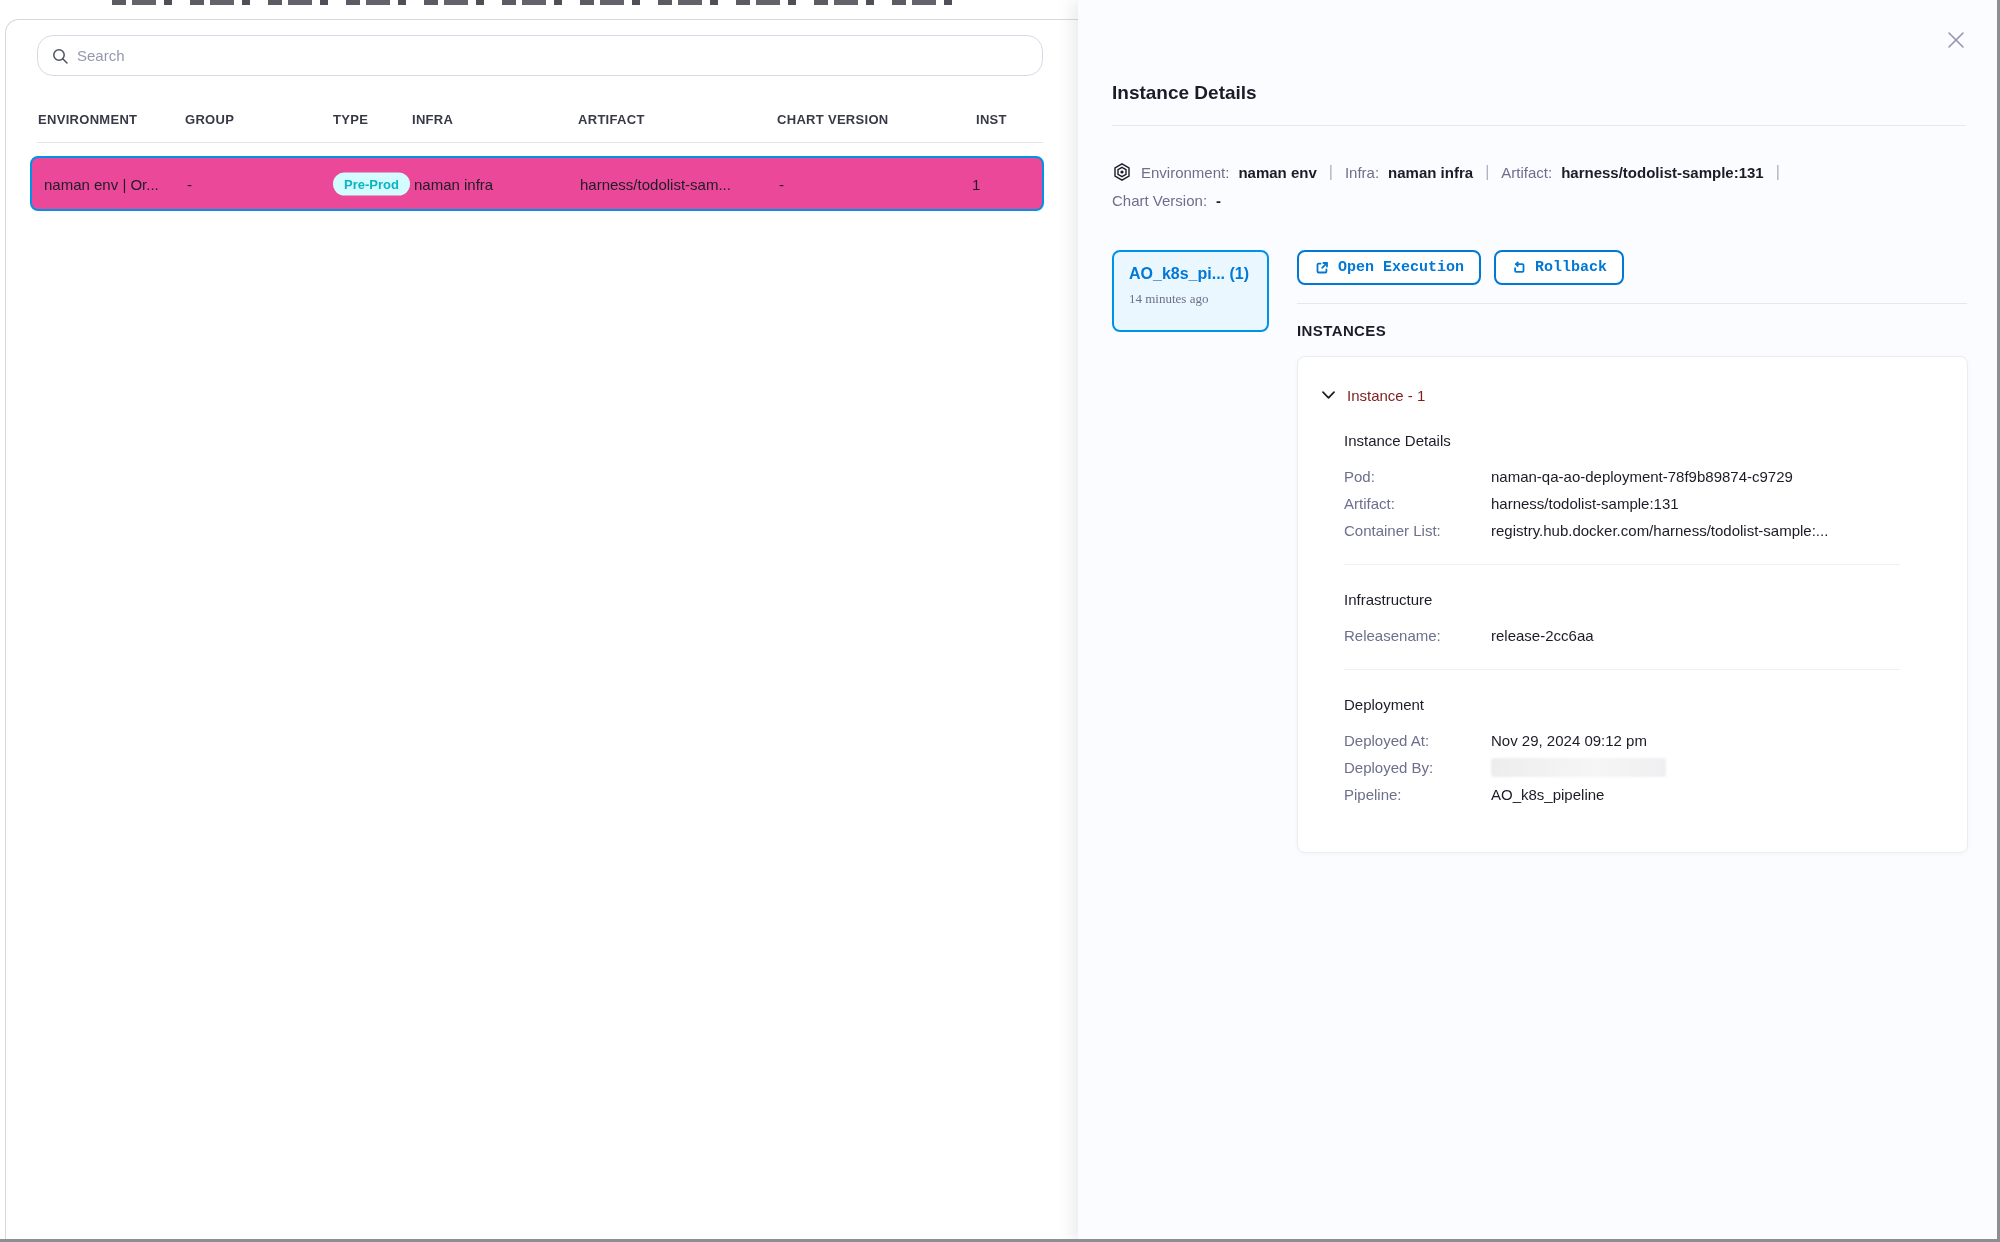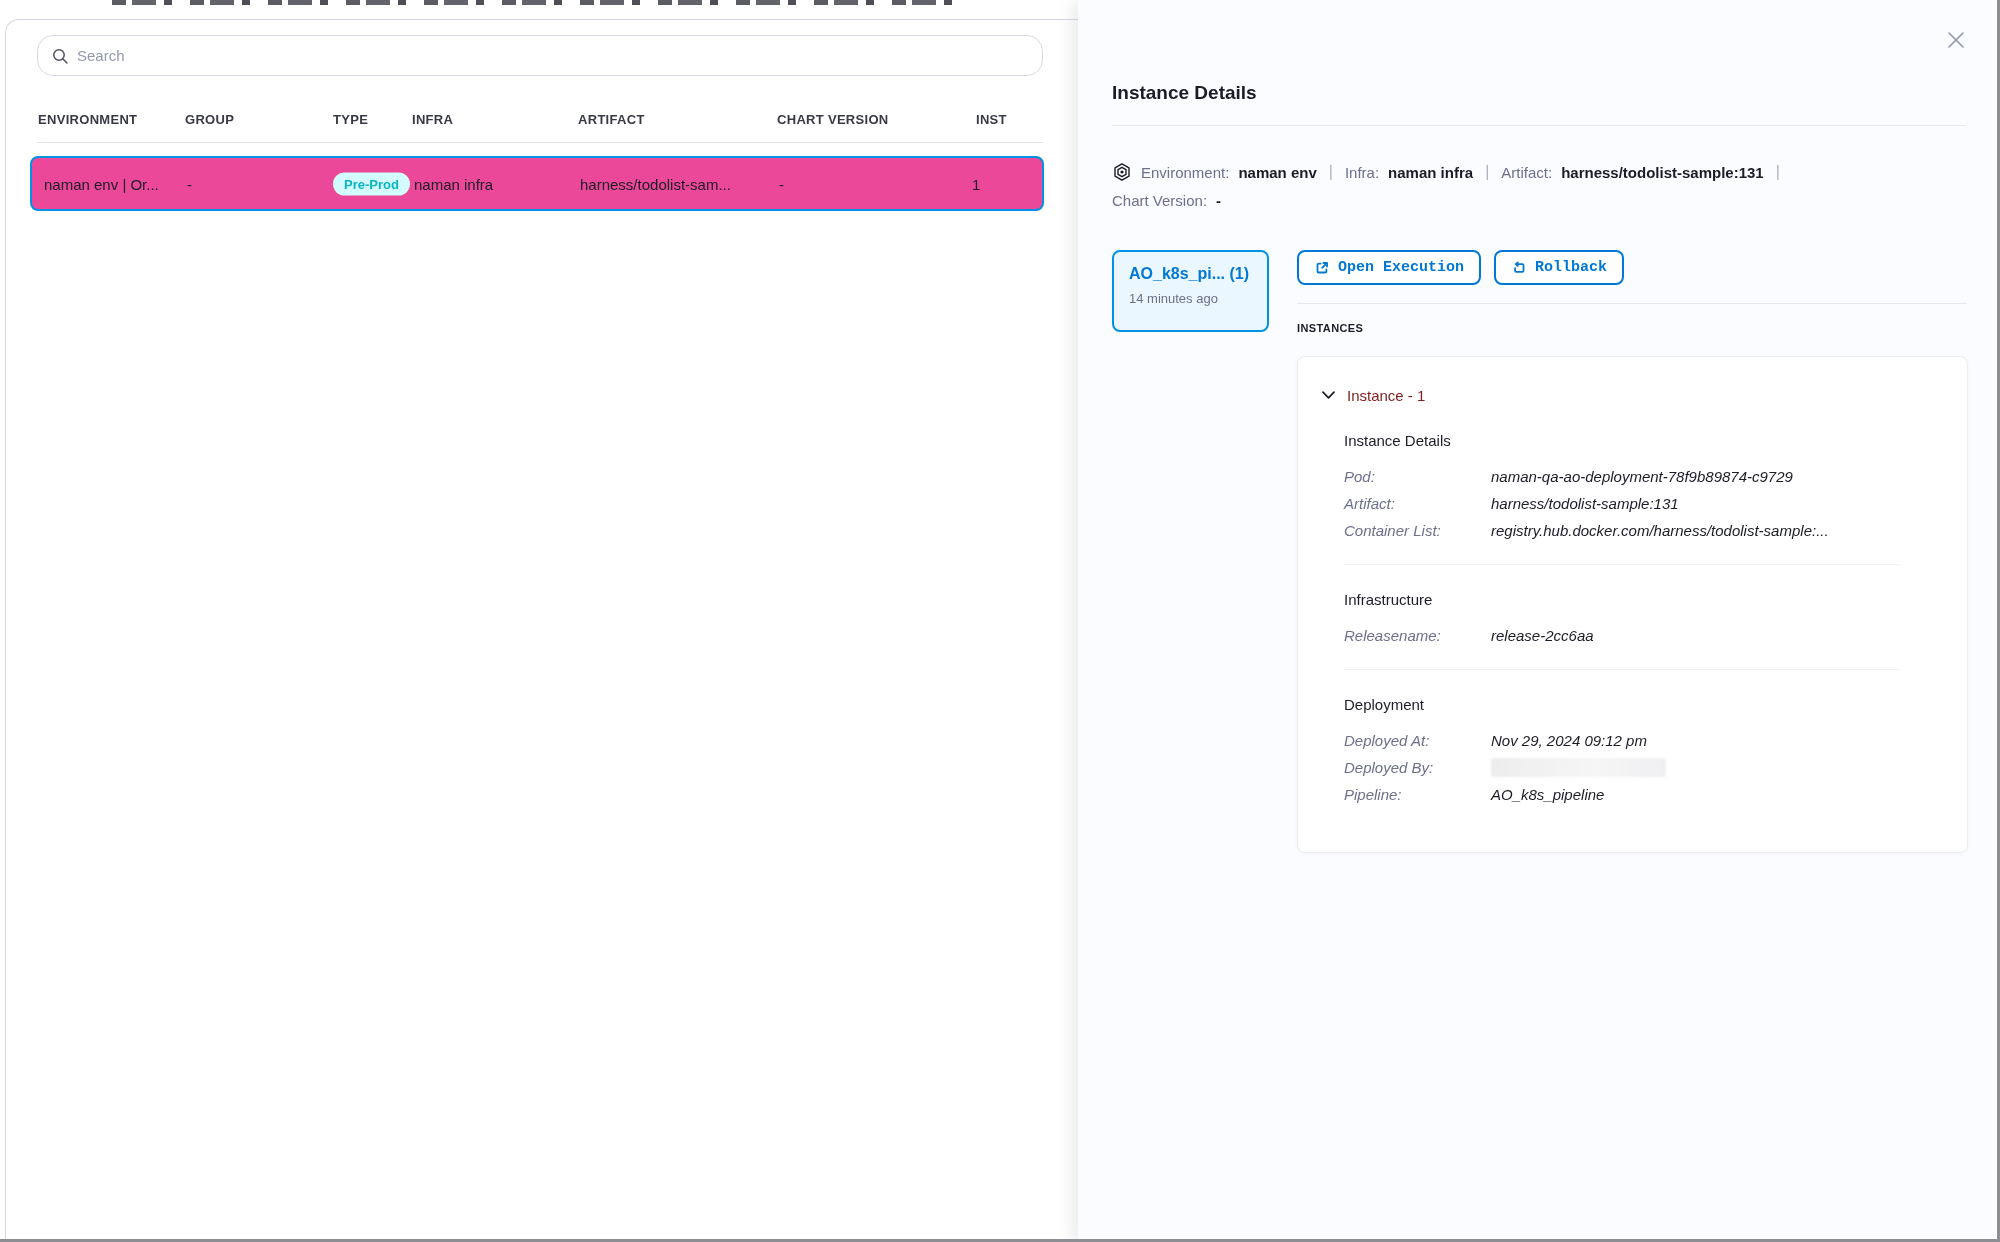"14 minutes ago" .exec-card .time { font-family: none -> Liberation Serif, serif }
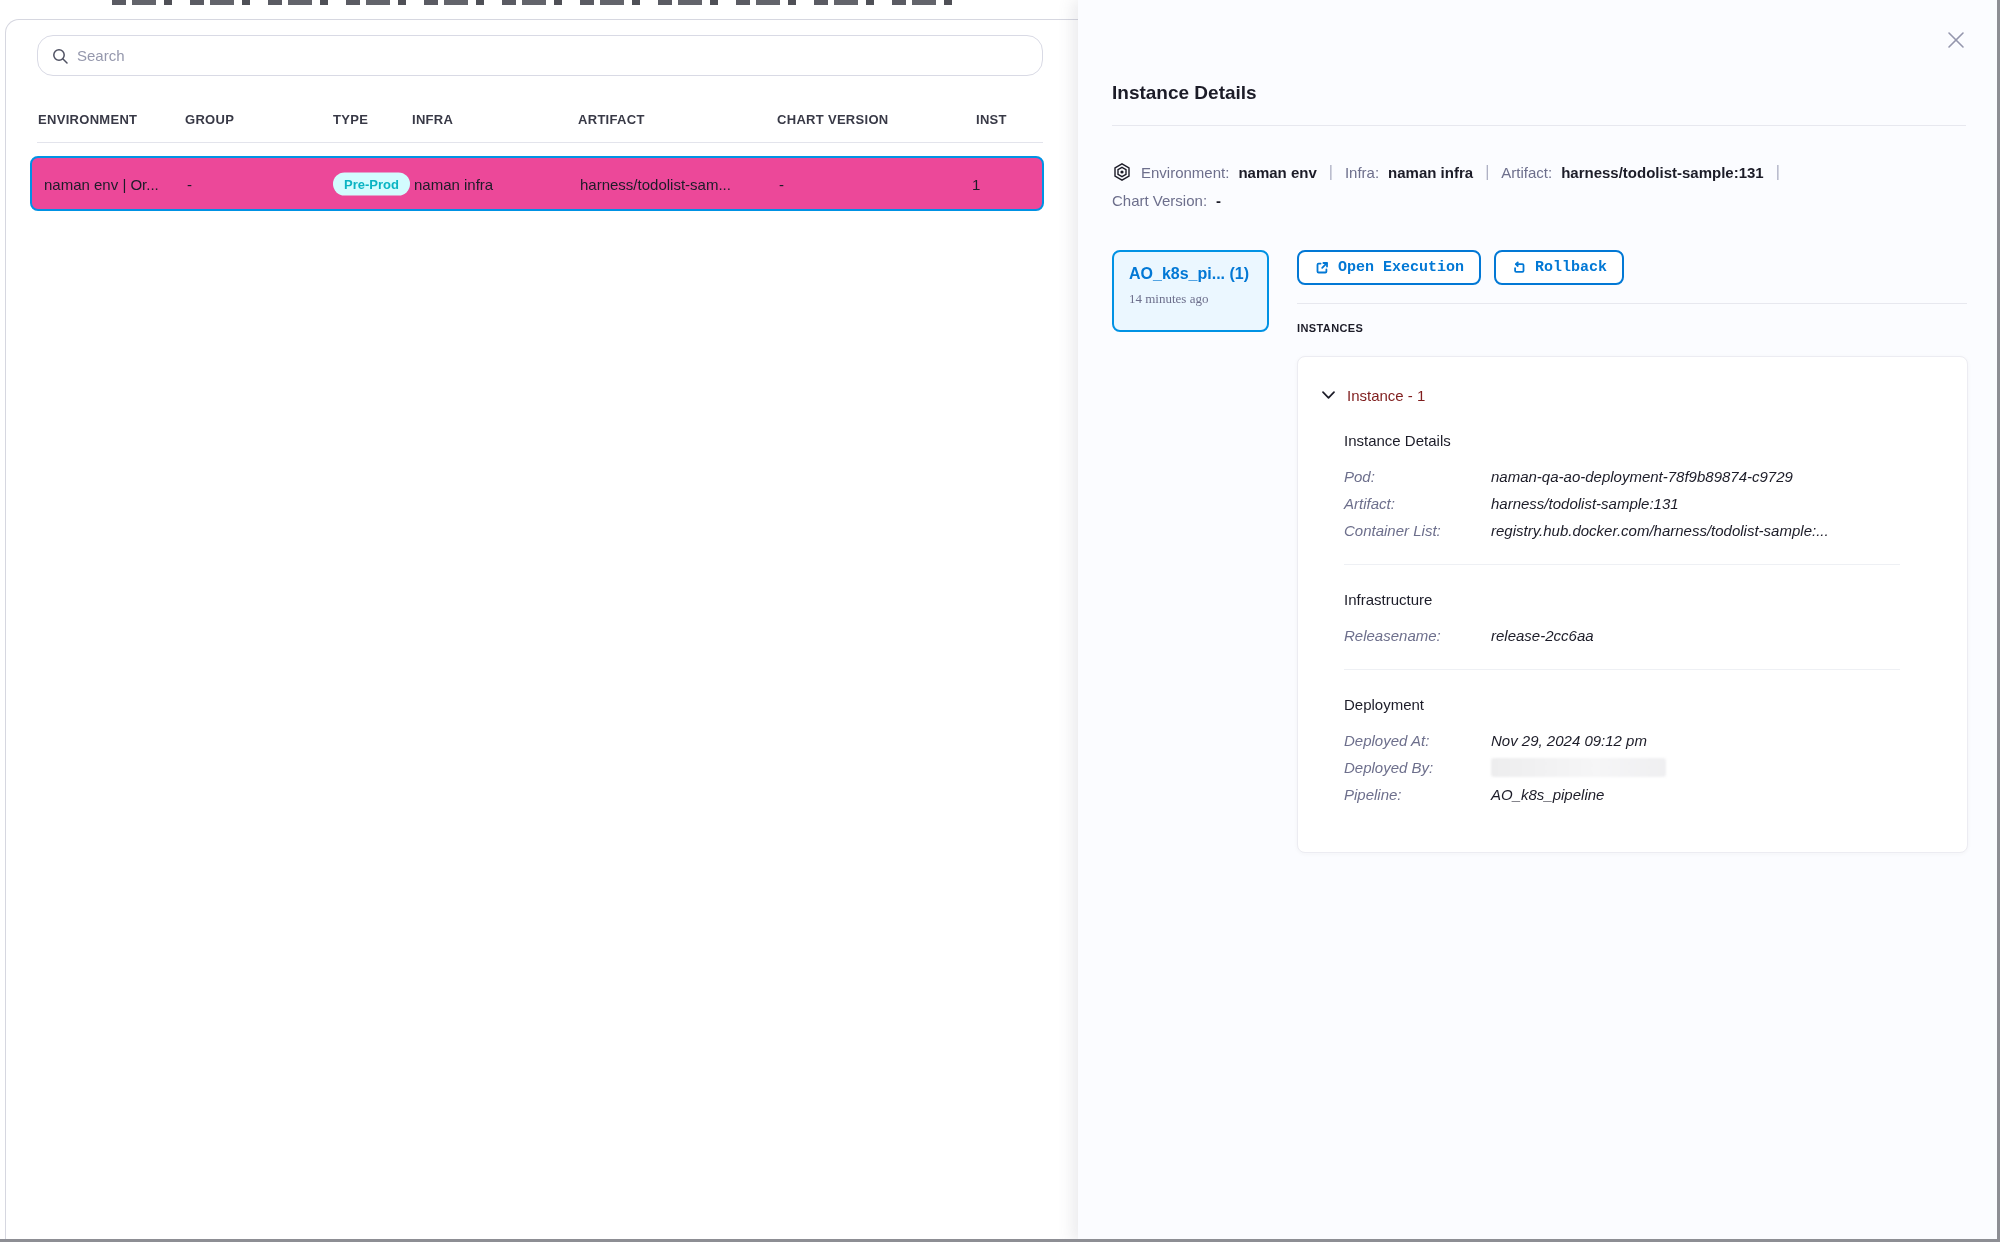"INSTANCES" .instances-heading { font-size: 11px -> 15px }
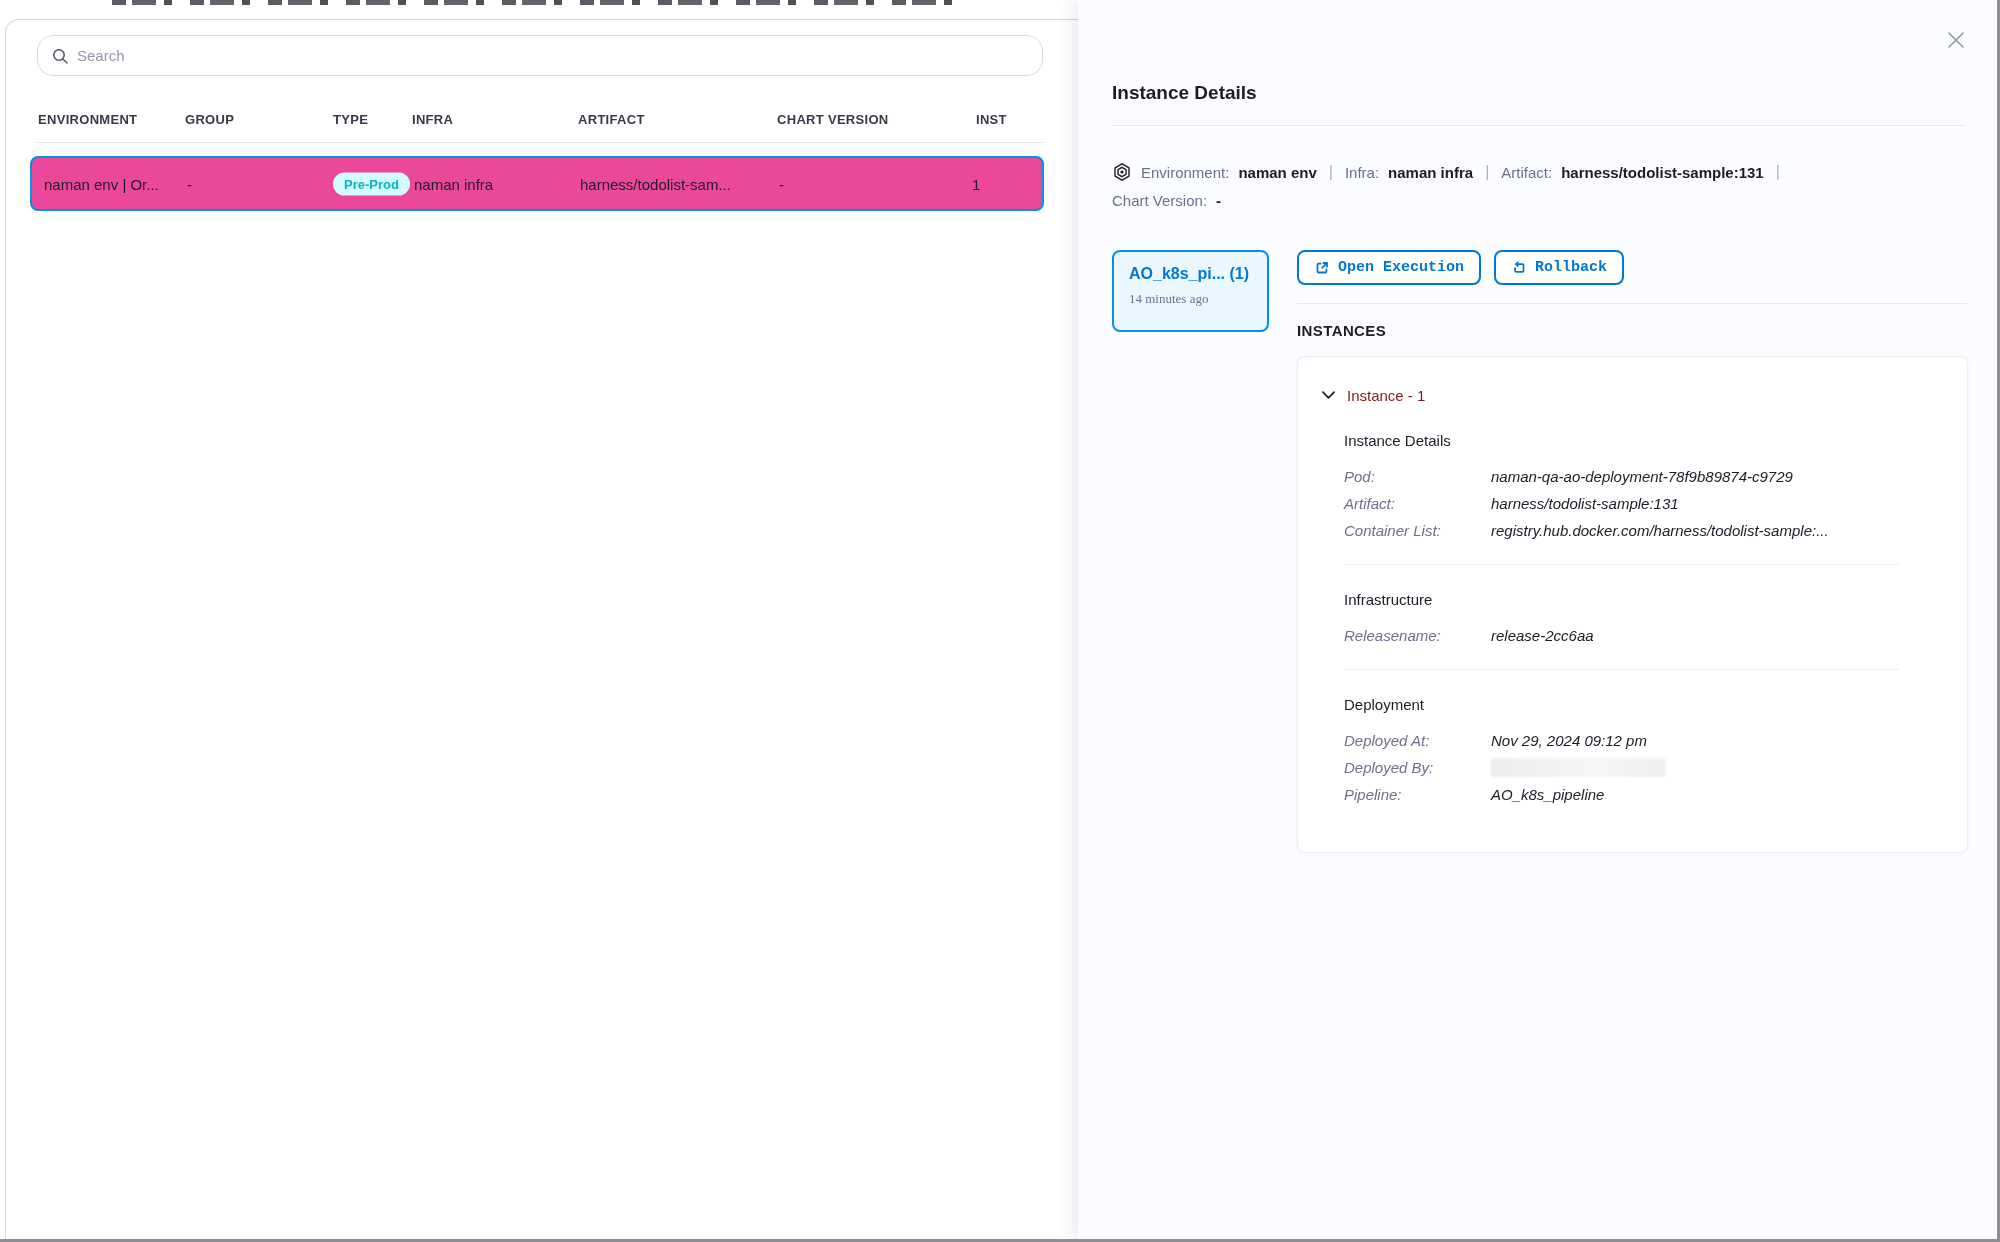"Pod:" .detail-rows { font-style: italic -> none }
